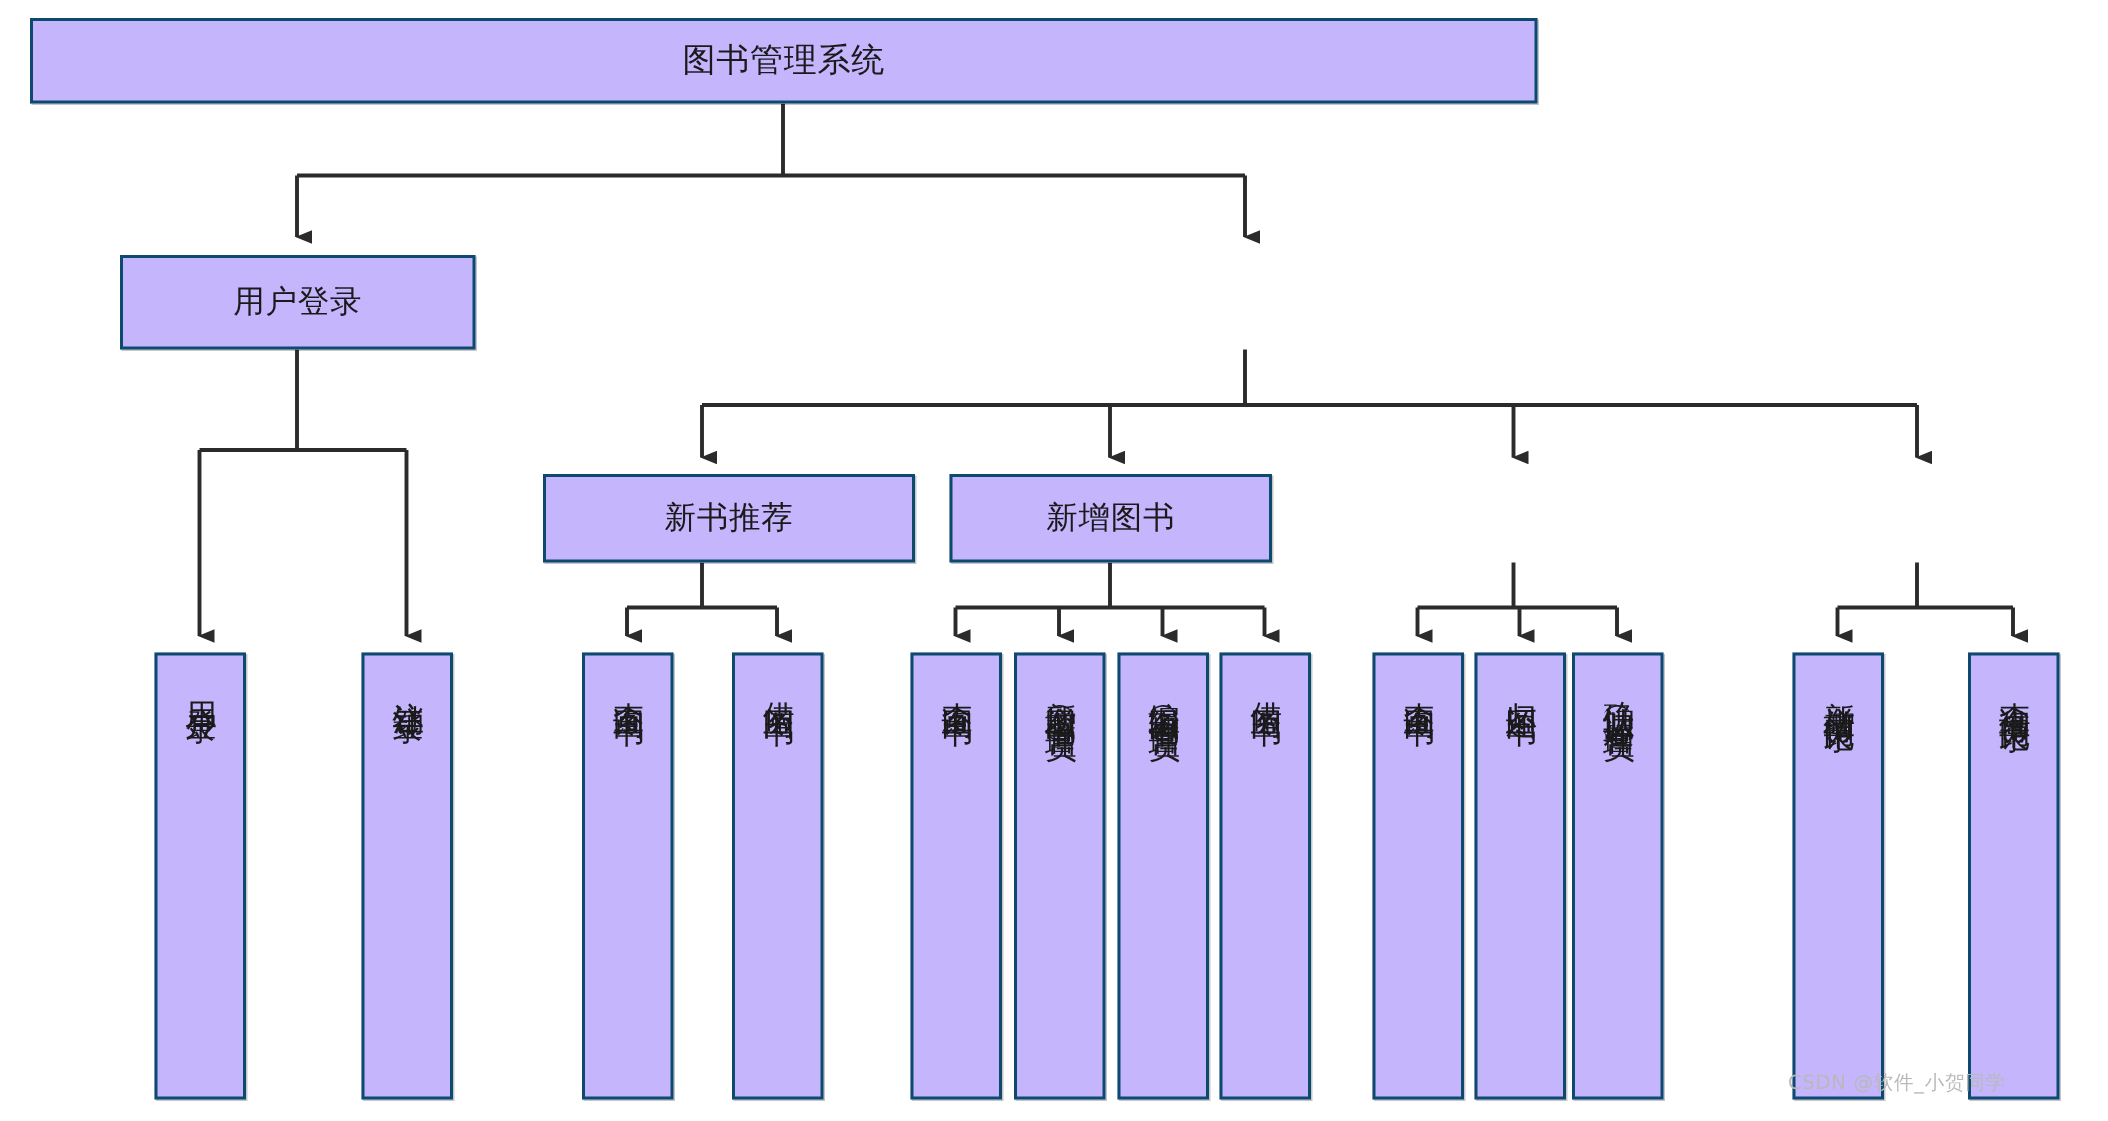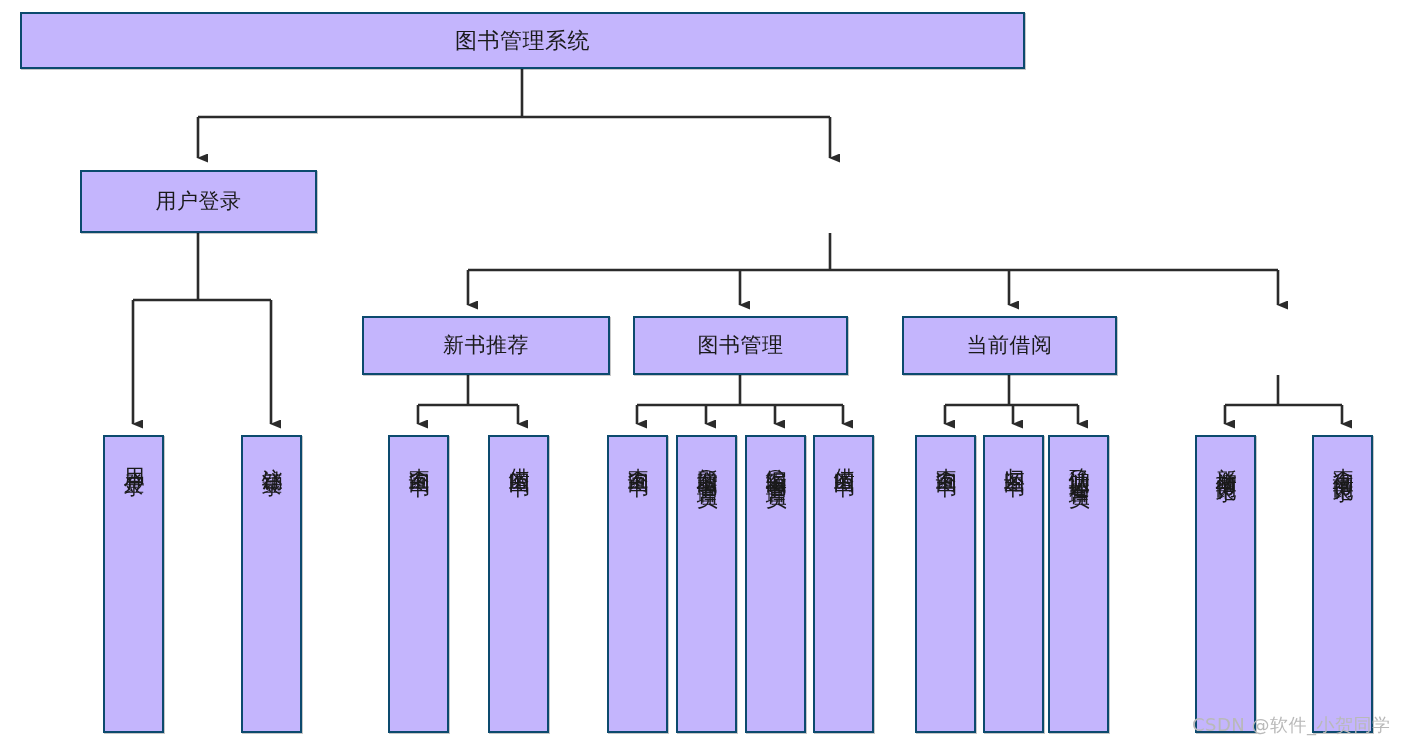"图书管理" span.node-label { text: 图书管理 -> 新增图书 }
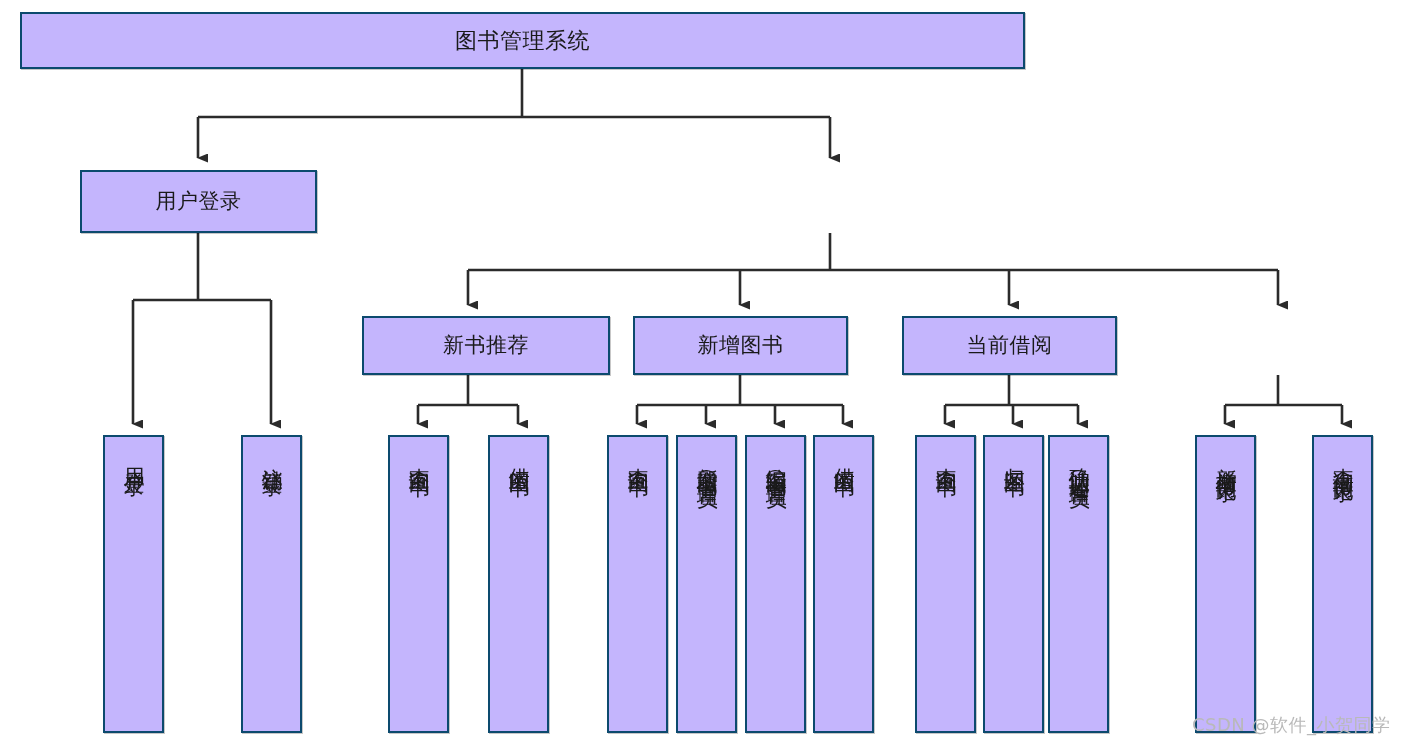"当前借阅" div.node { html: <div> <span>当前借阅</span> </div> -> none }
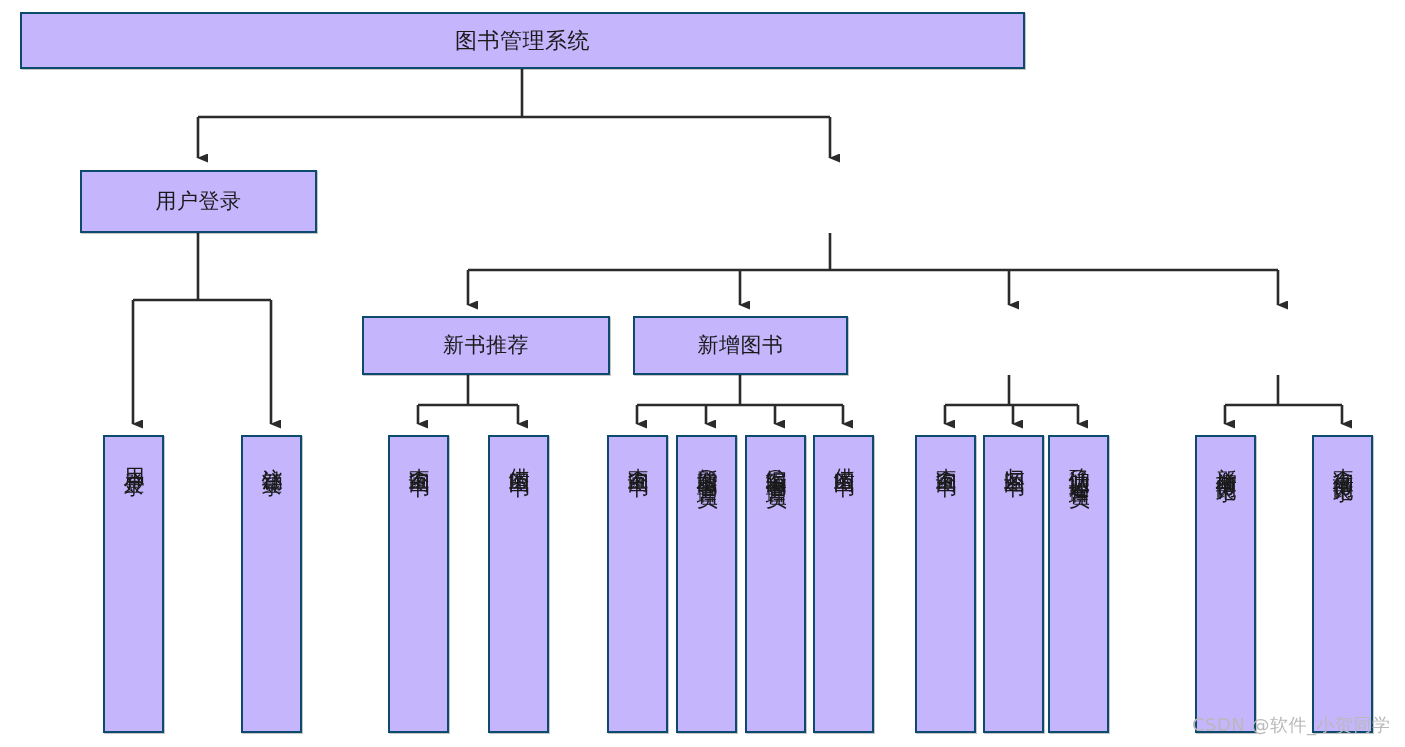"CSDN @软件_小贺同学" .watermark { font-size: 18px -> 13px }
